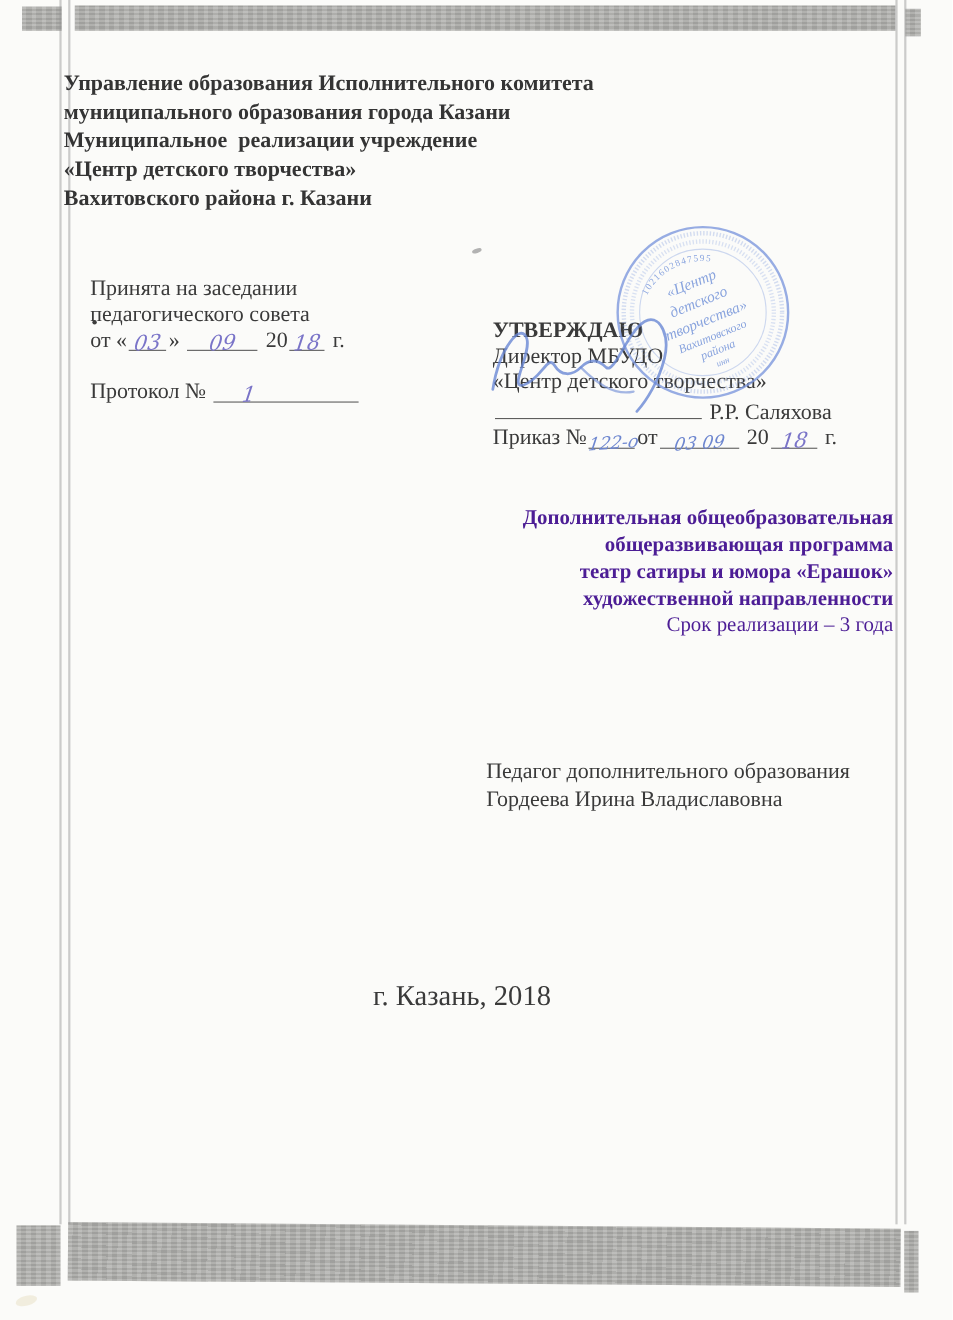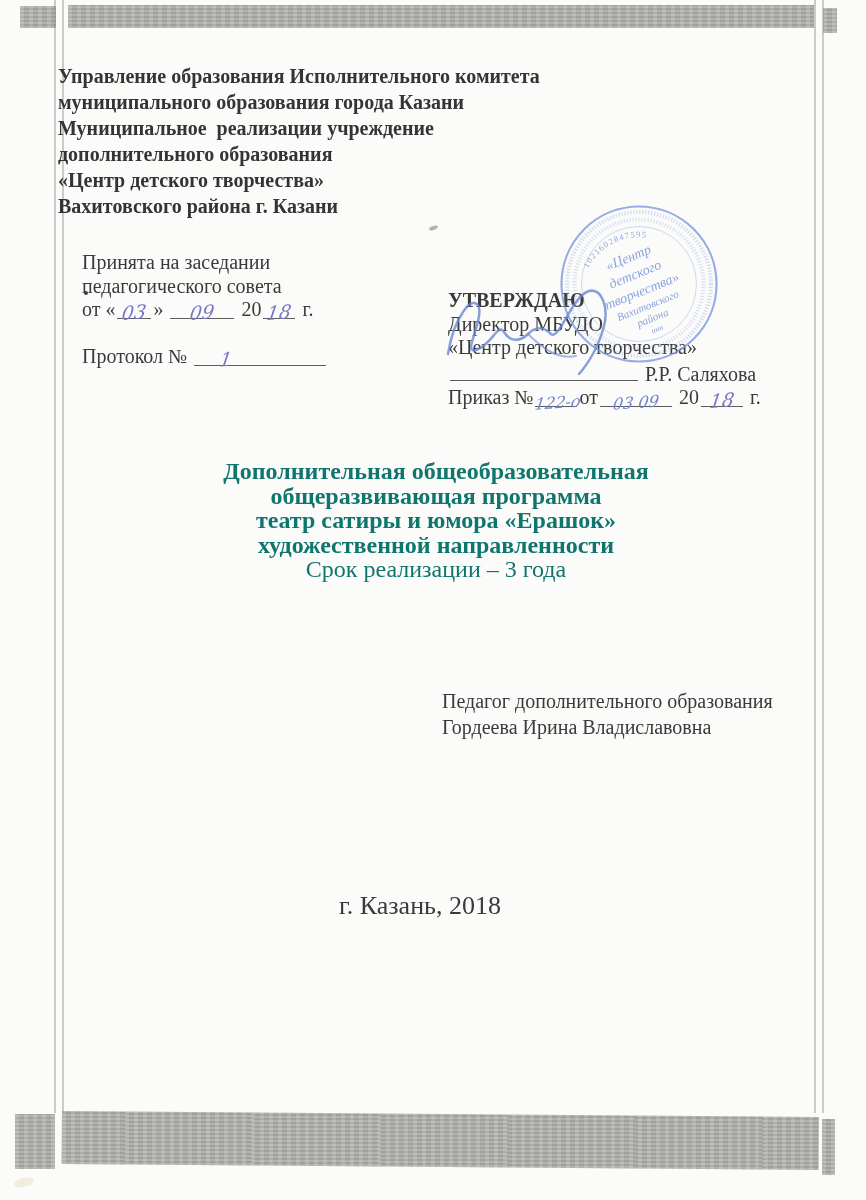"дополнительного образования" div { html: <div>дополнительного образования</div> -> none }
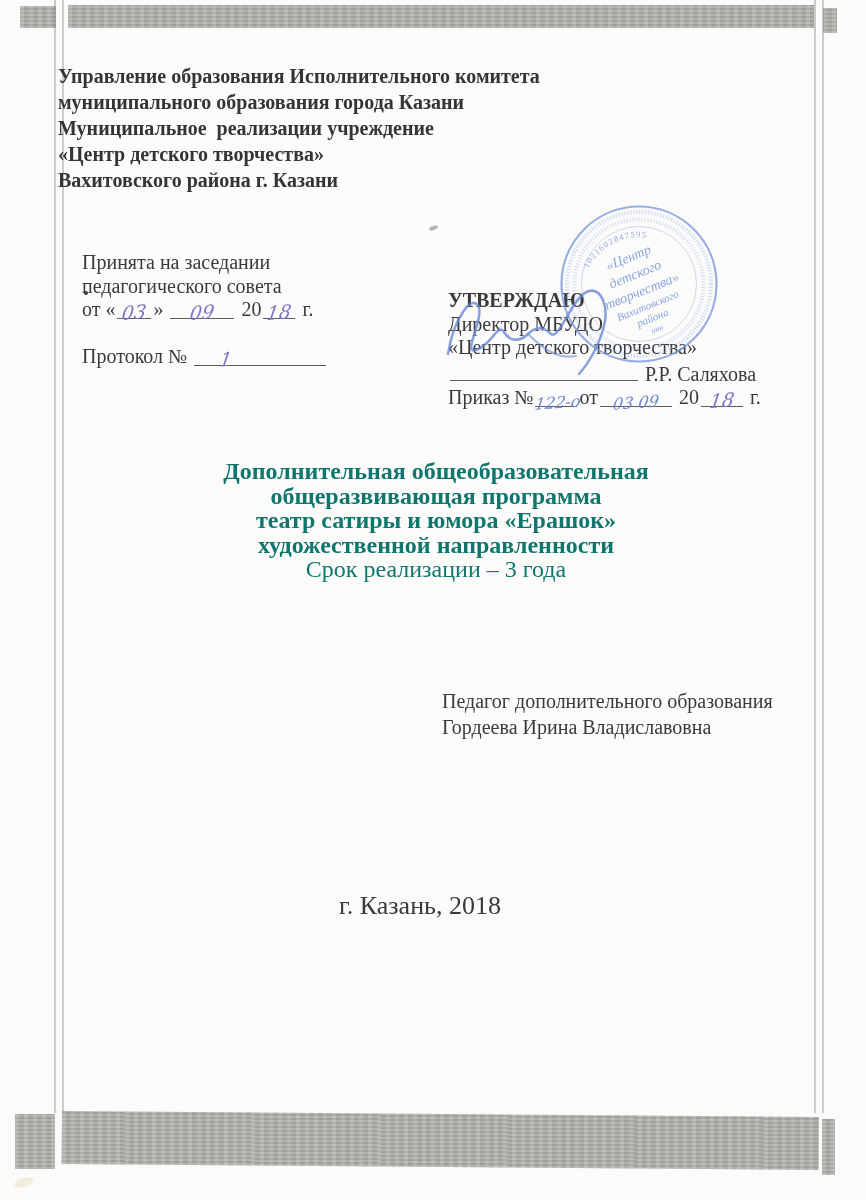"Дополнительная общеобразовательная" .title-block { color: #0f766e -> #4c1d95; font-size: 24px -> 19px; text-align: center -> right }
